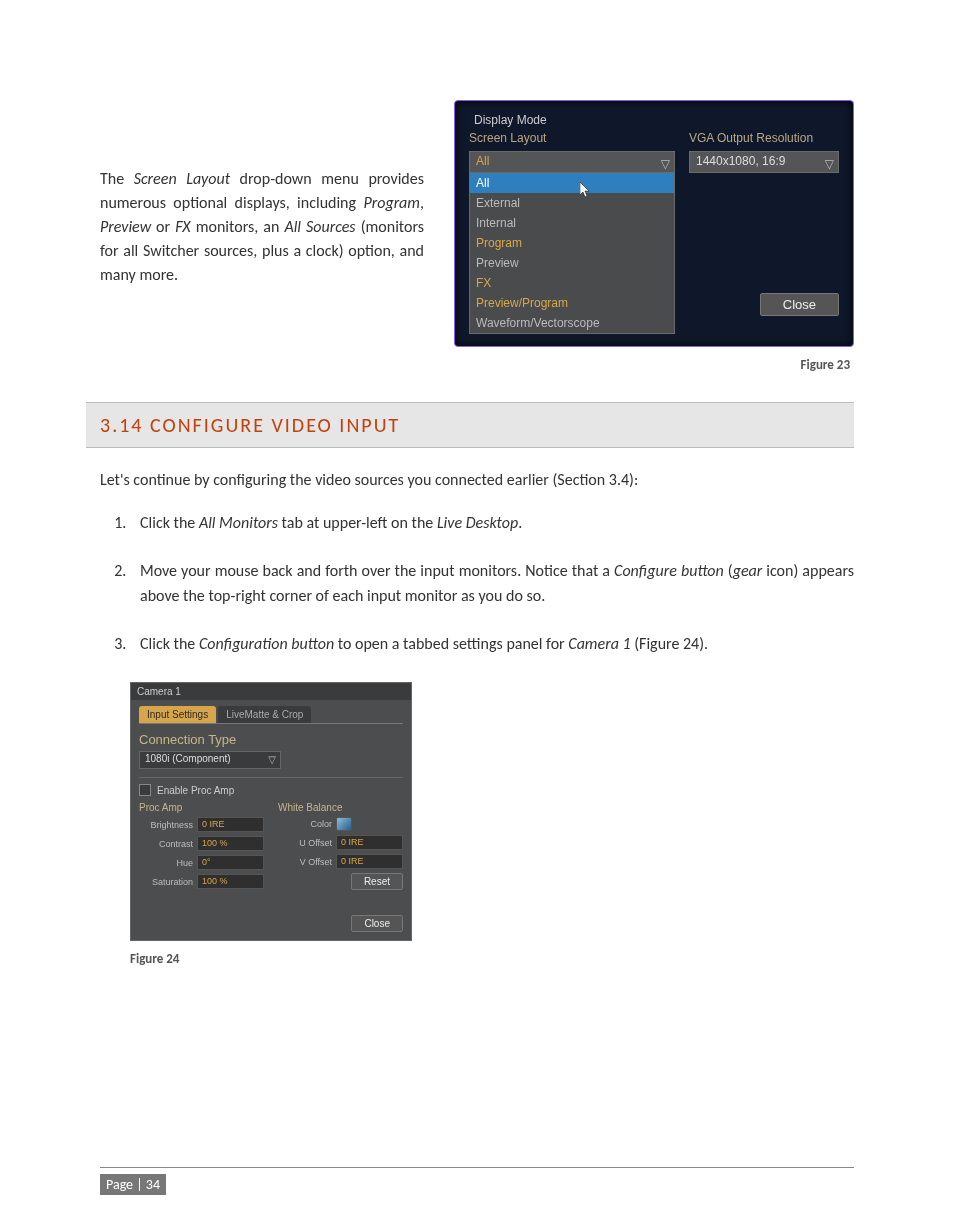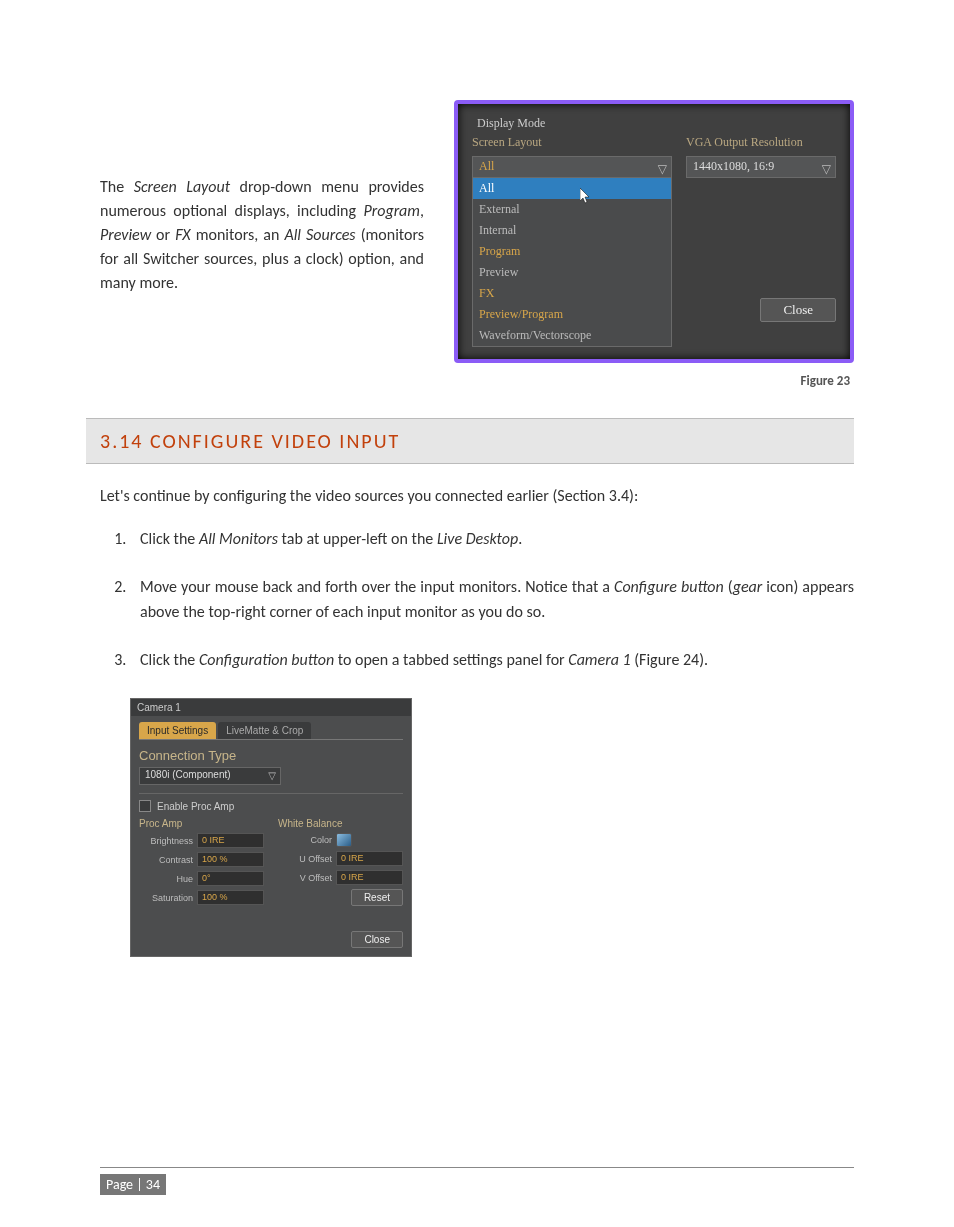"Display Mode" .dm-panel { background: #404040 -> #0f172a; border: 4px solid #8b5cf6 -> 1px solid #8b5cf6; font-family: Liberation Serif, serif -> Liberation Sans, sans-serif }
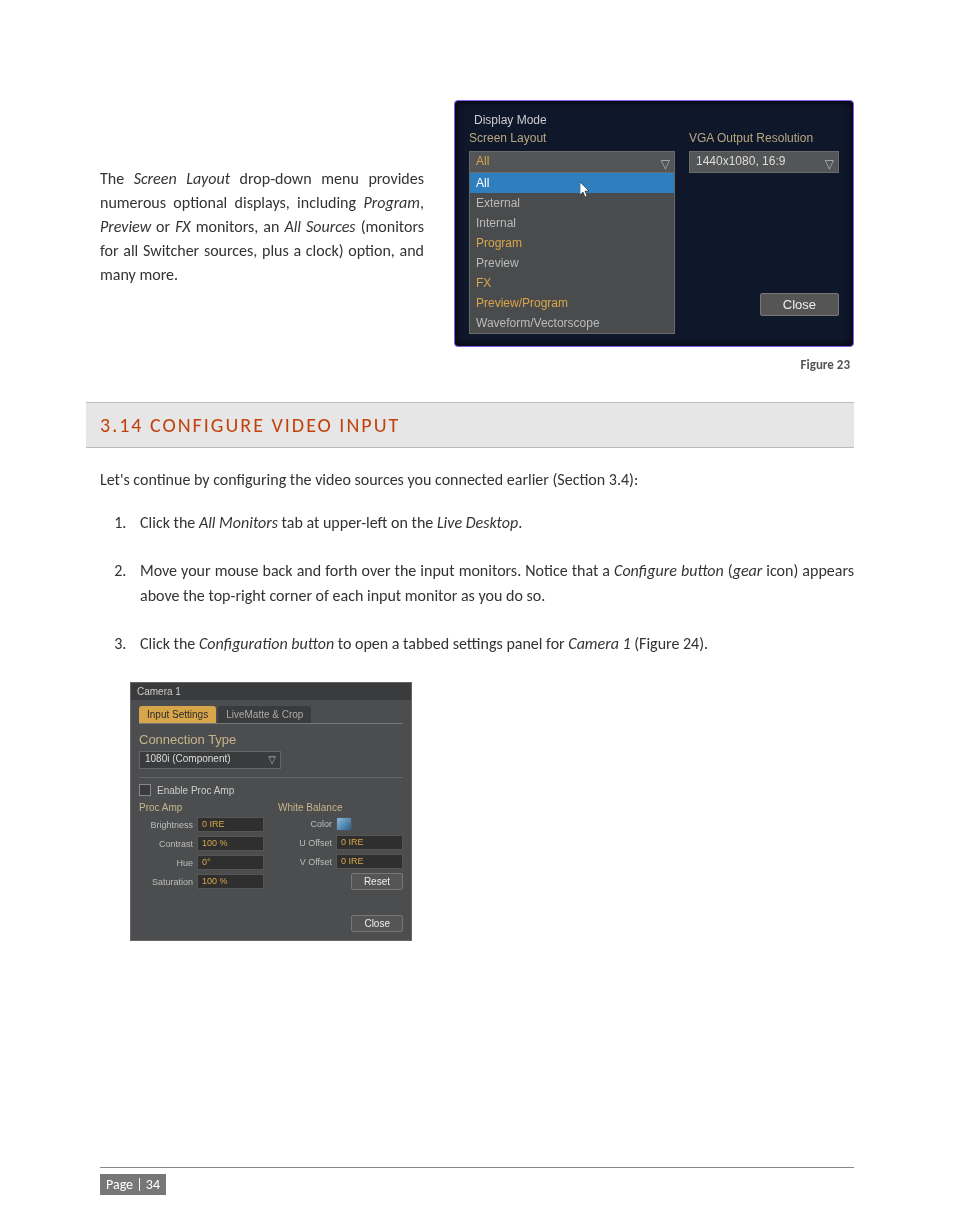"Figure 24" div.caption { html: none -> <div>Figure 24</div> }
